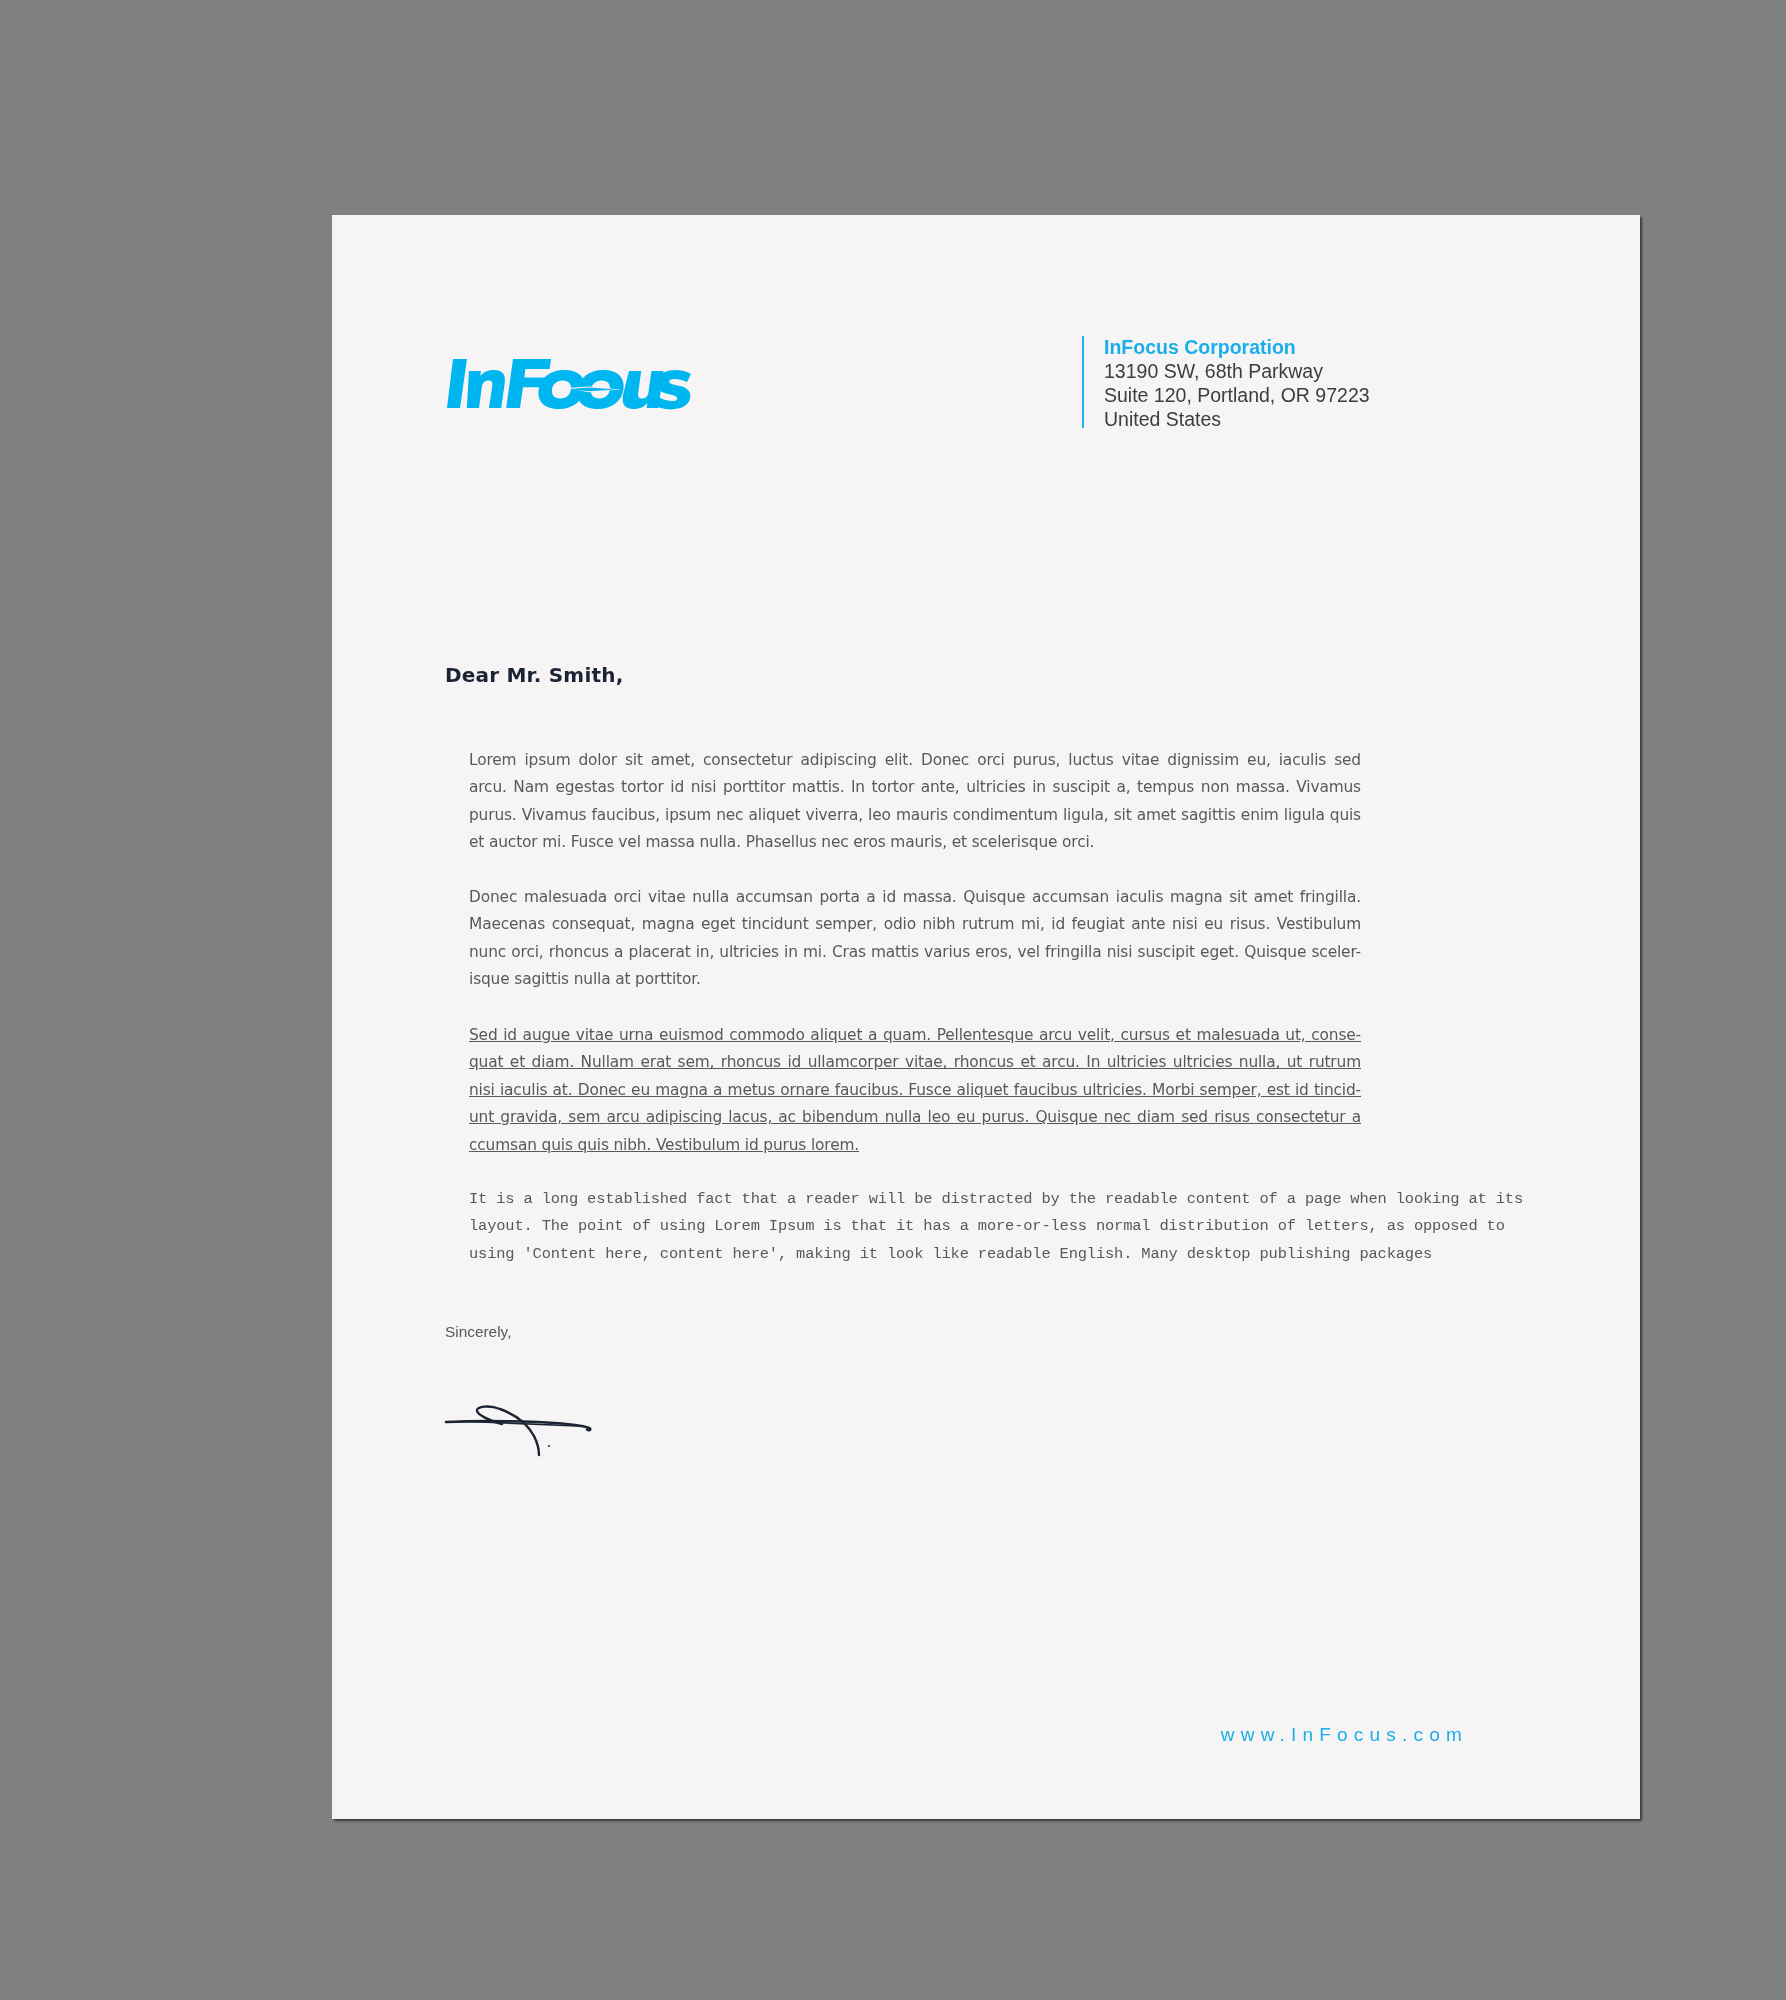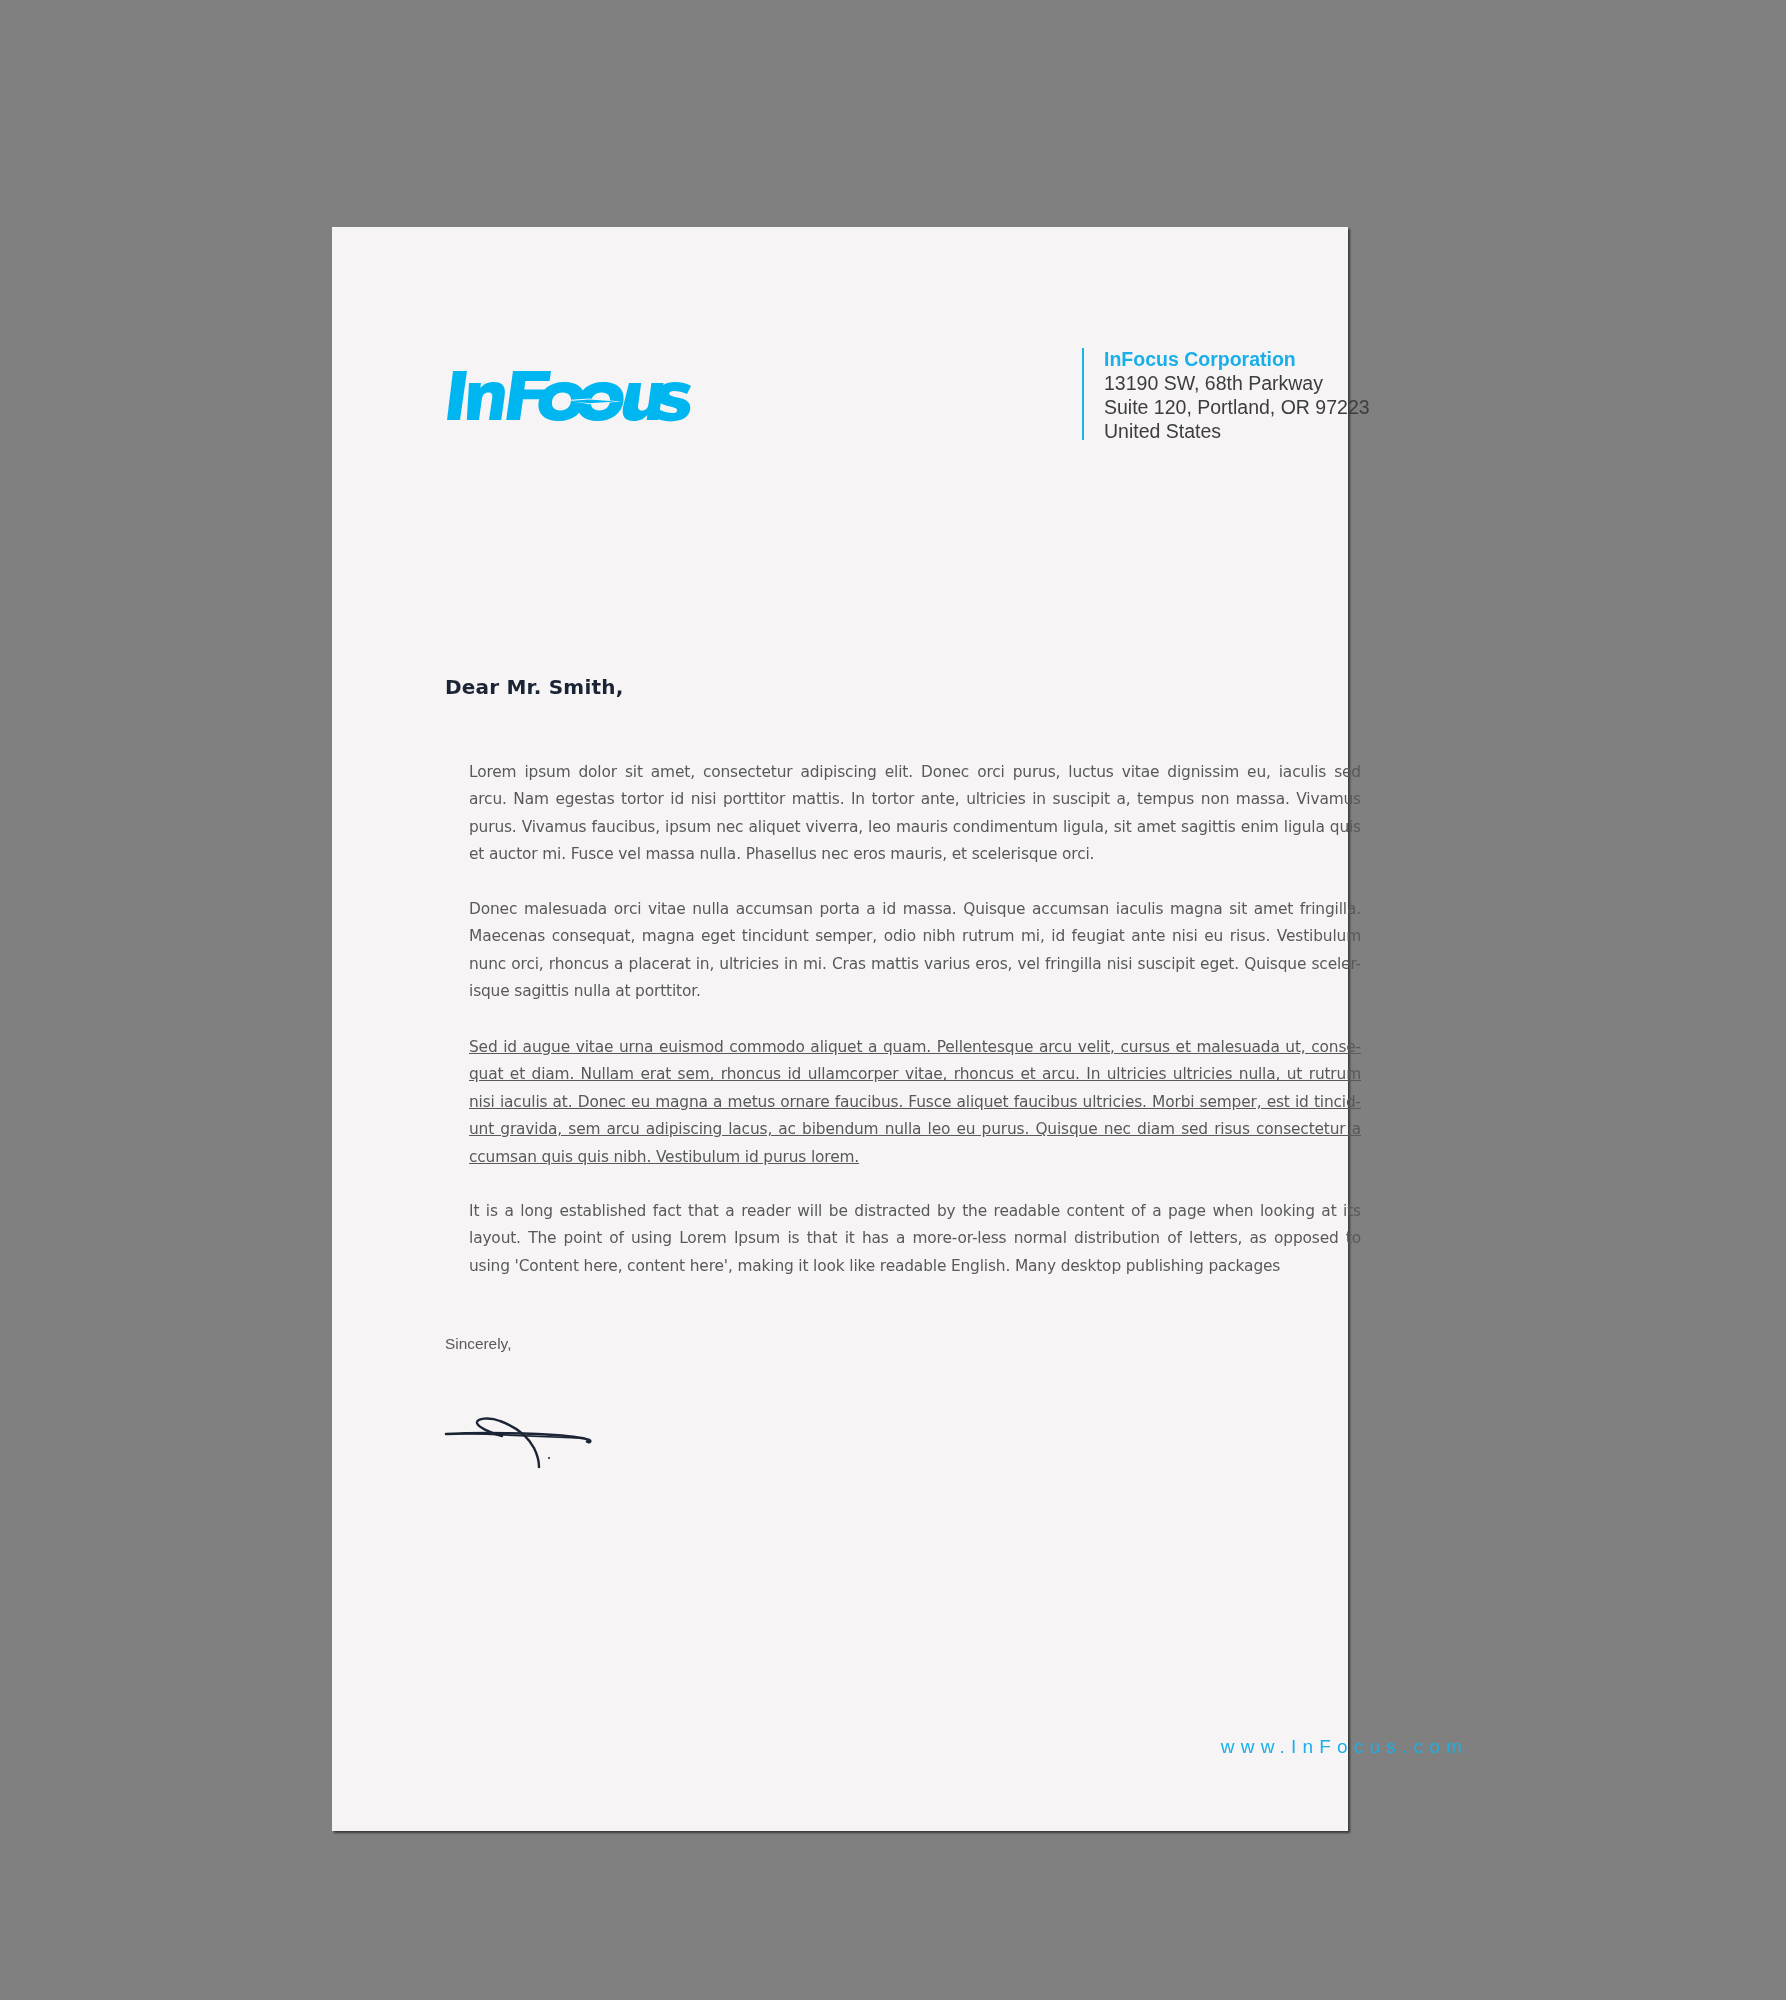"InFocus Corporation" .page { top: 227px -> 215px; width: 1016px -> 1308px }
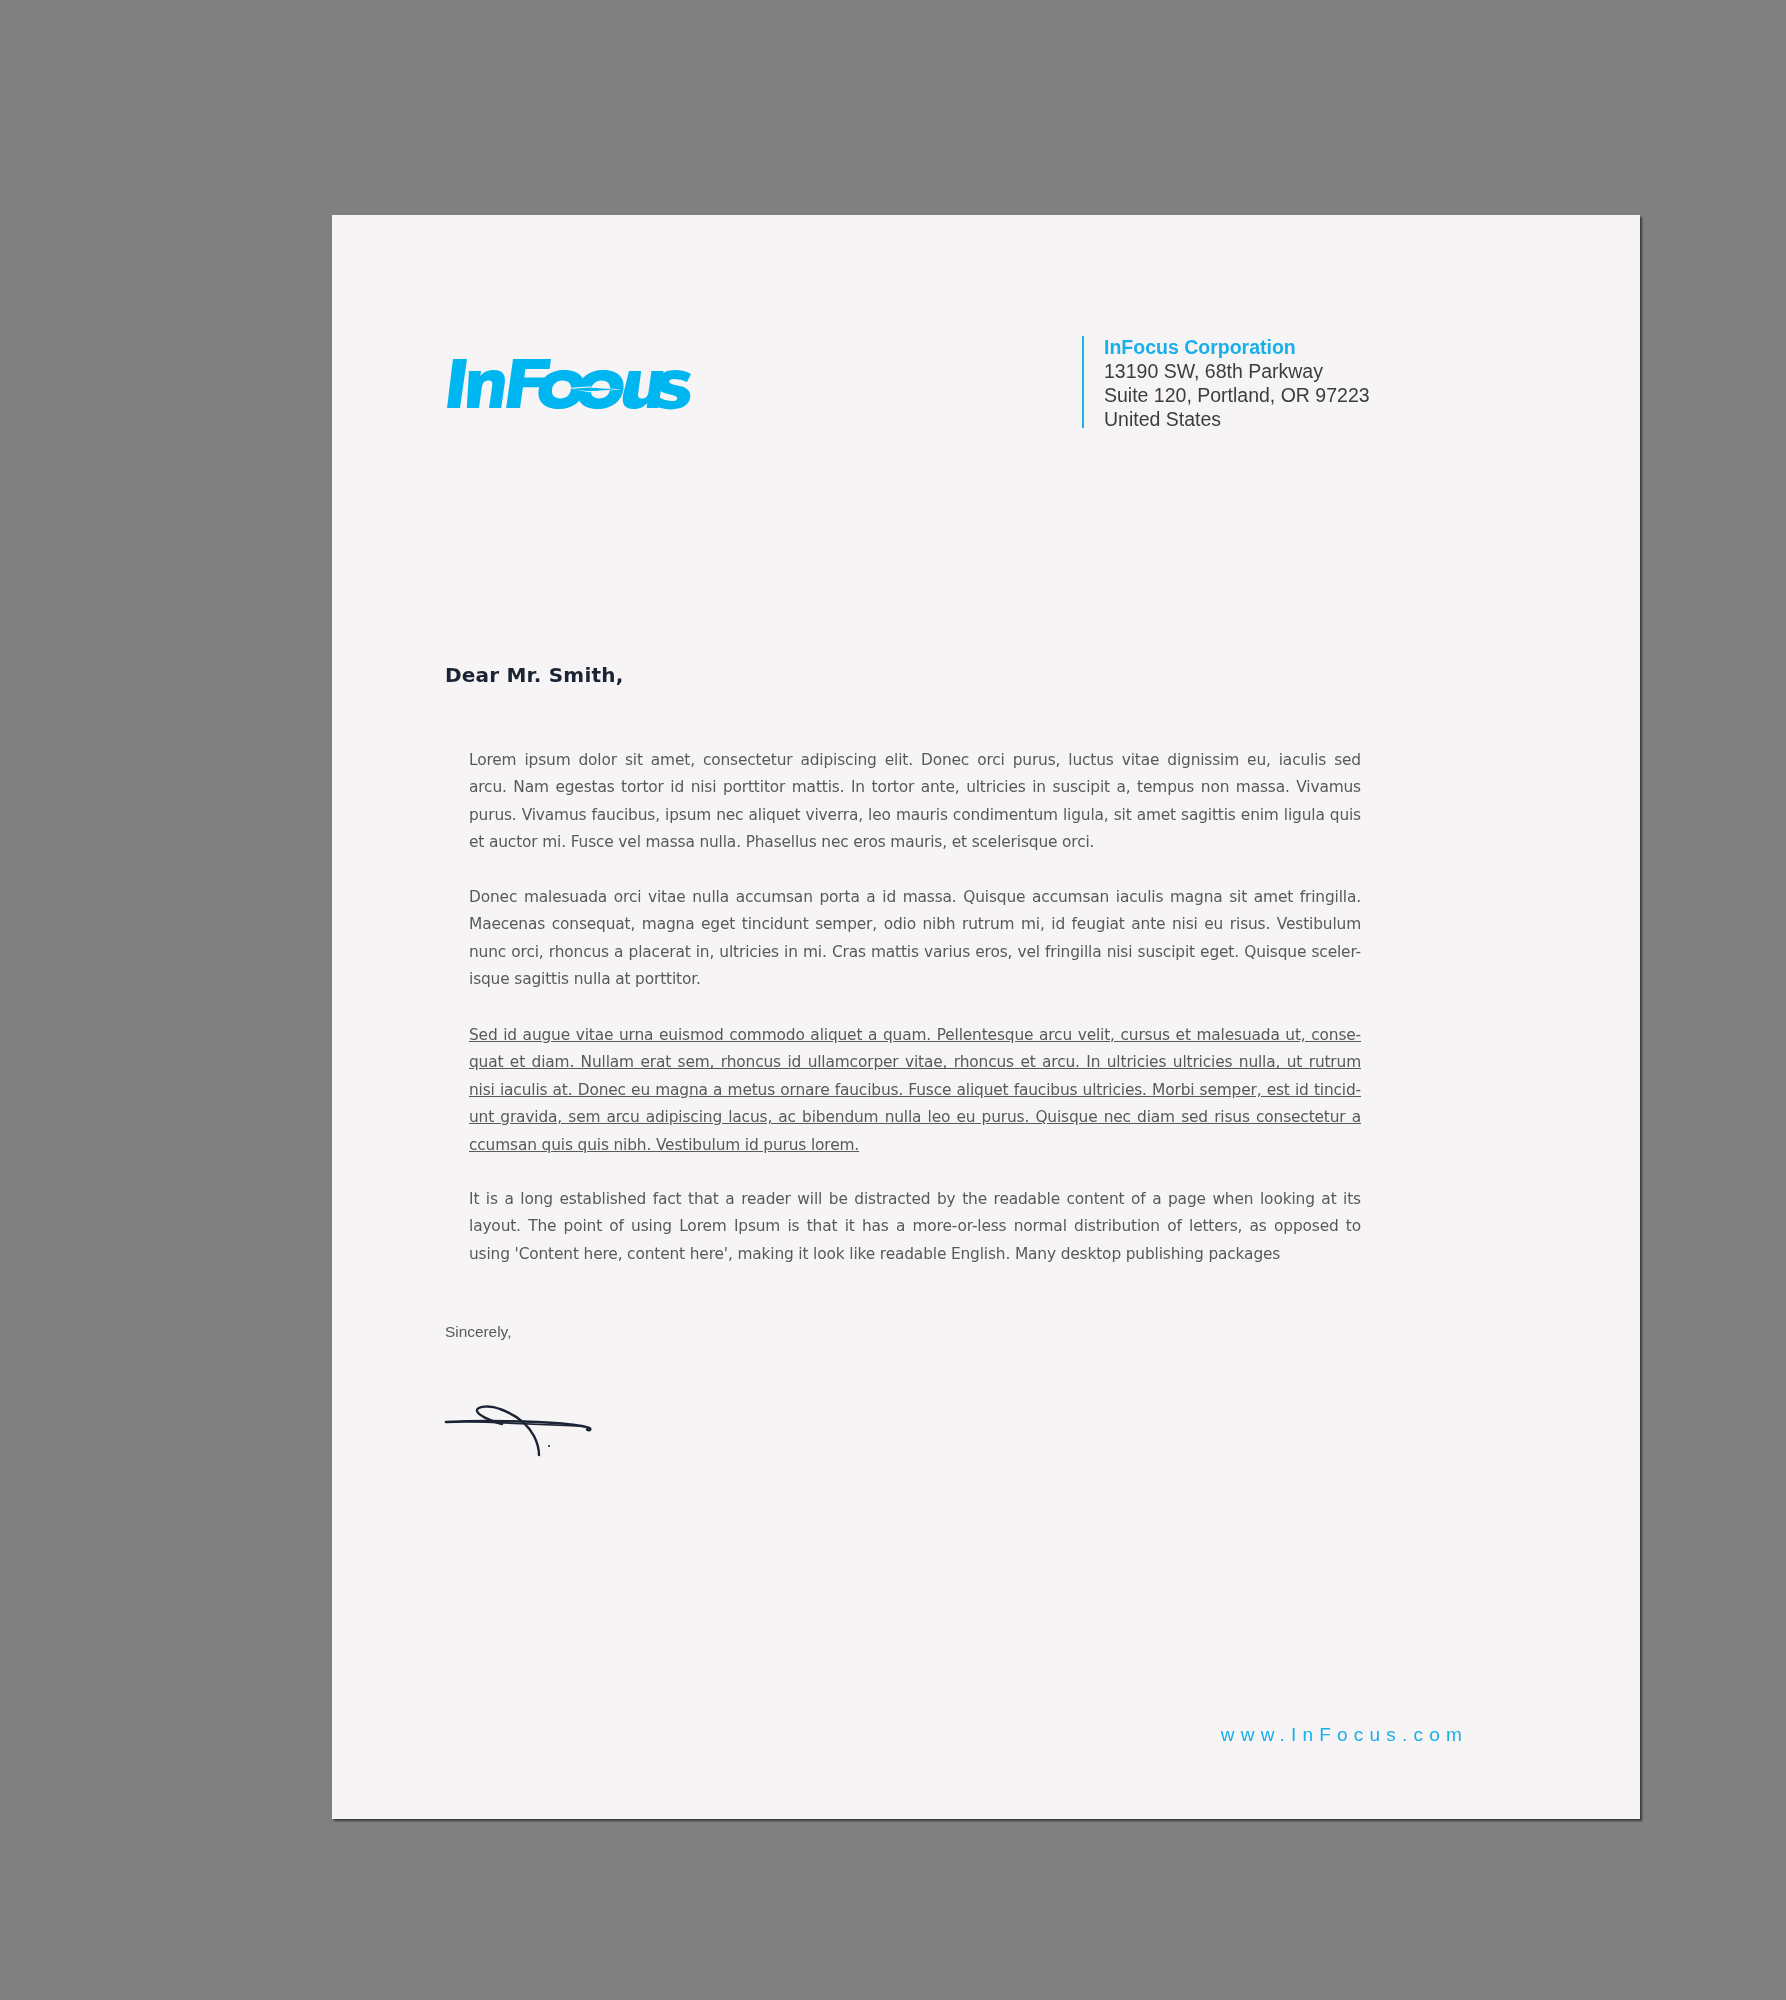"It is a long established" div.para { font-family: none -> Liberation Mono, monospace }
